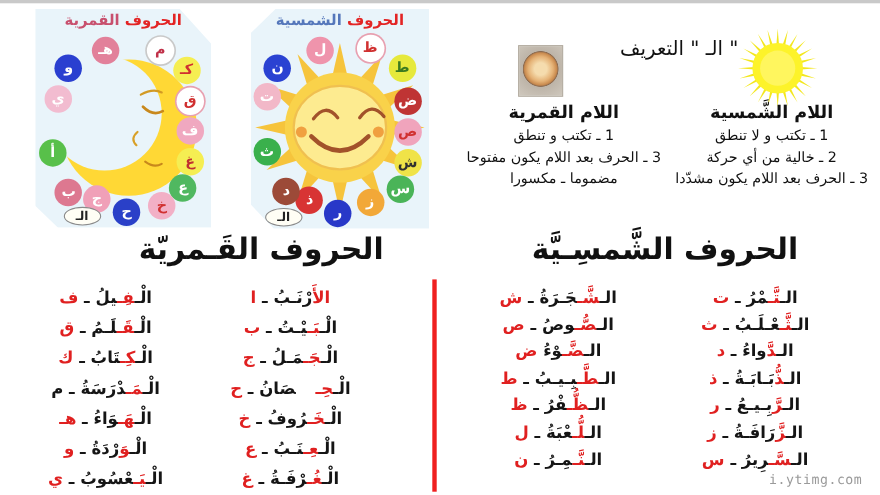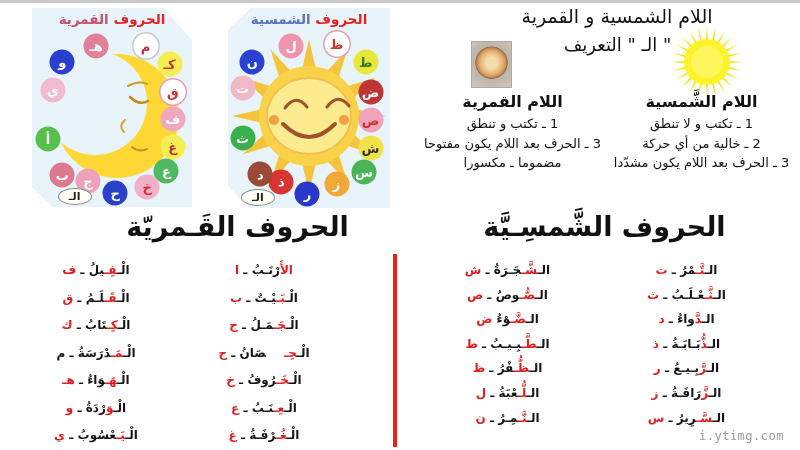"اللام الشمسية و القمرية" div.main-title { html: <div>اللام الشمسية و القمرية</div> -> none }
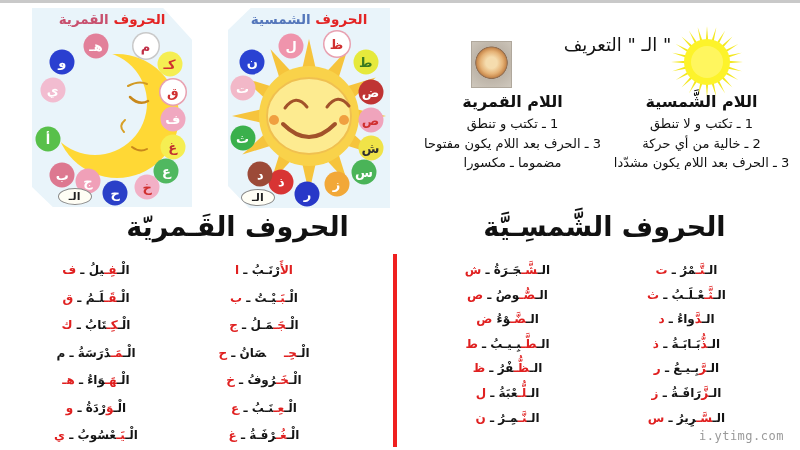"الْـفِـيلُ ـ ف" .word-row { font-size: 12px -> 15px }
